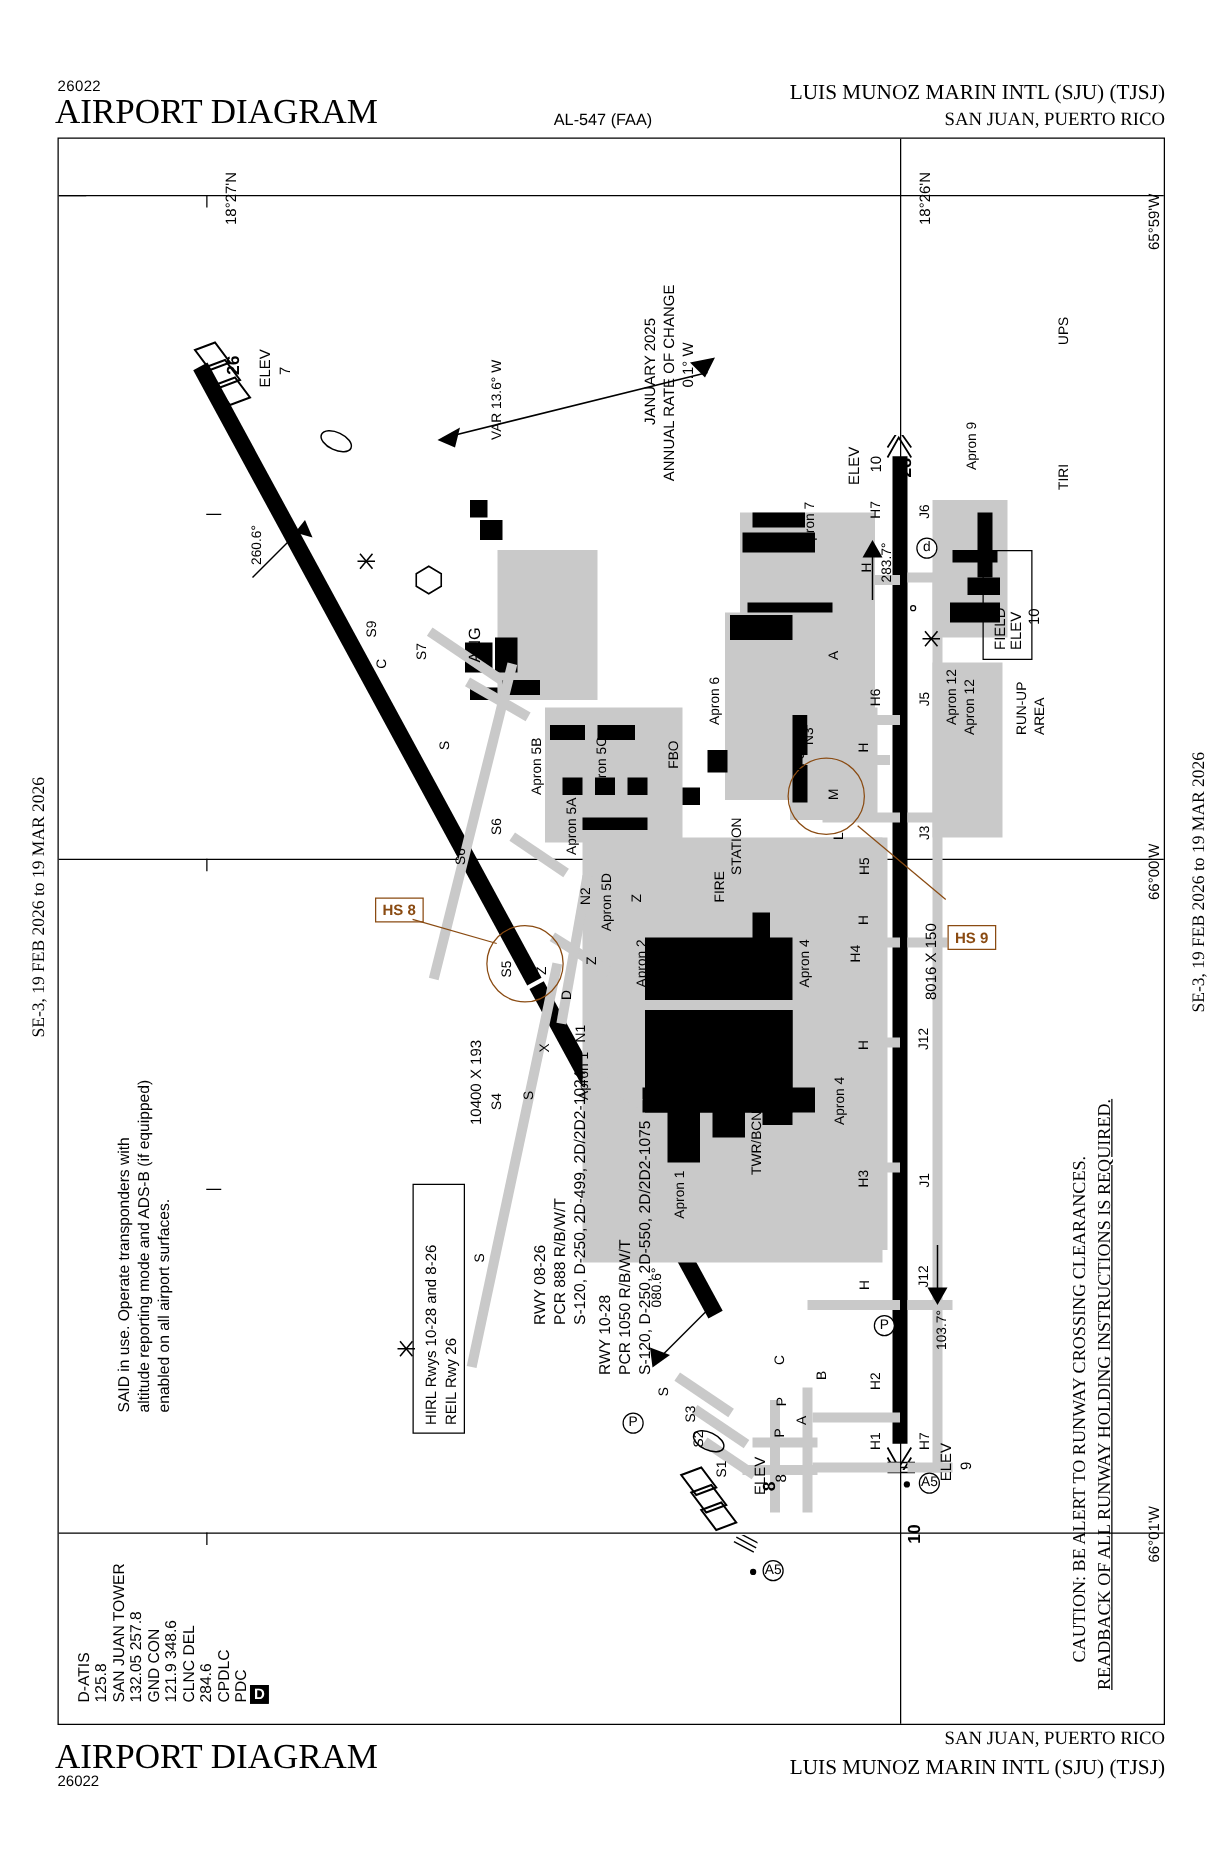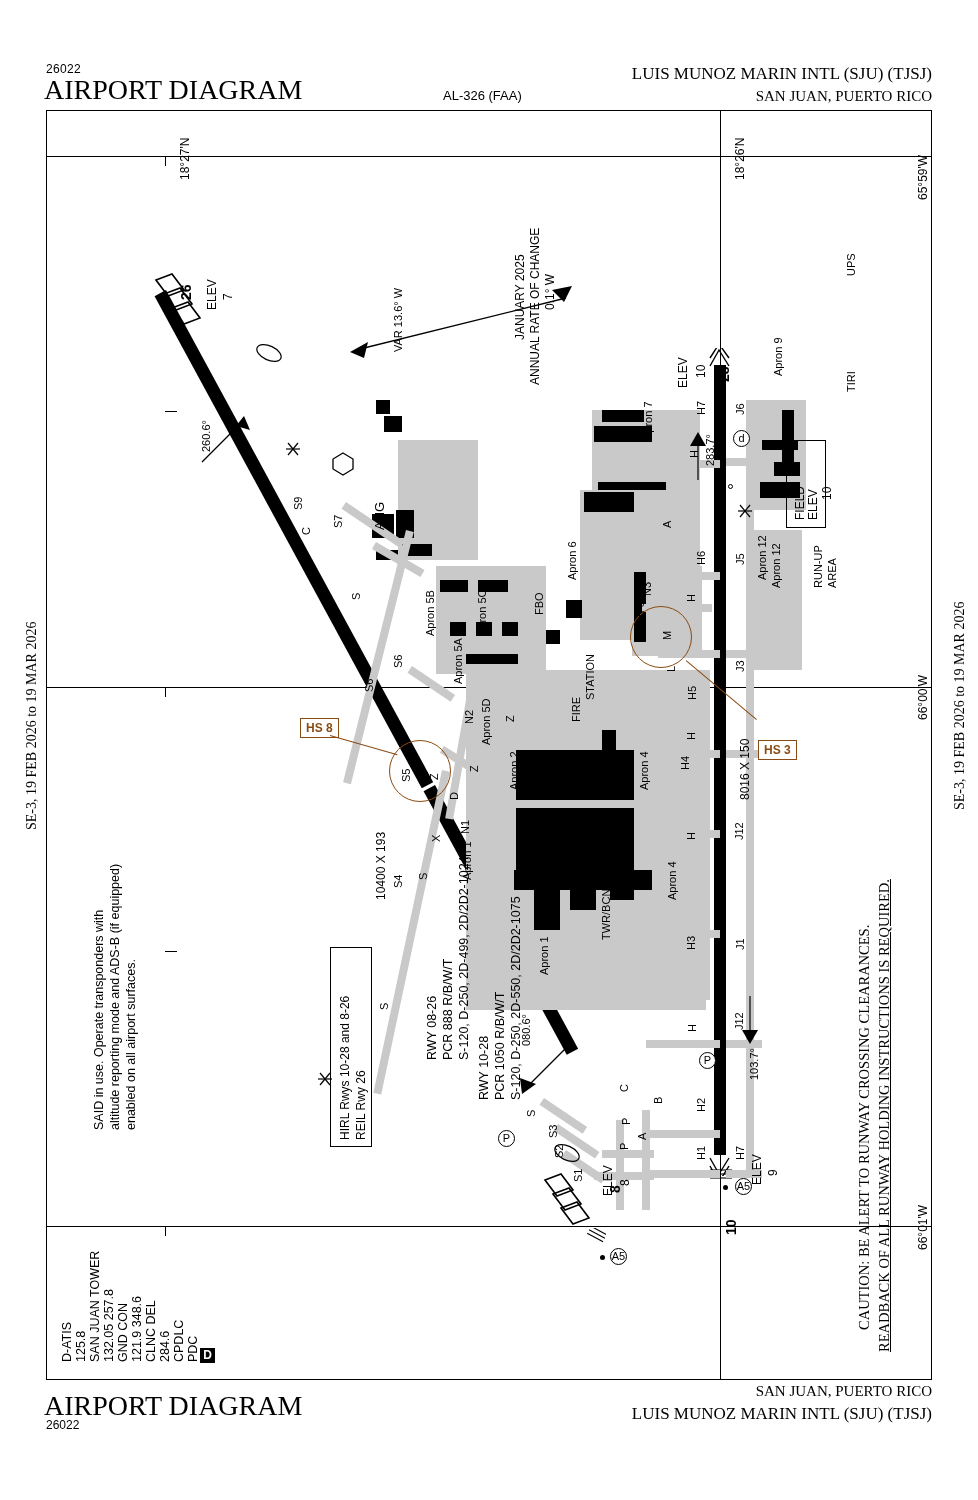"AL-326 (FAA)" div.hdr-al { text: AL-326 -> AL-547 }
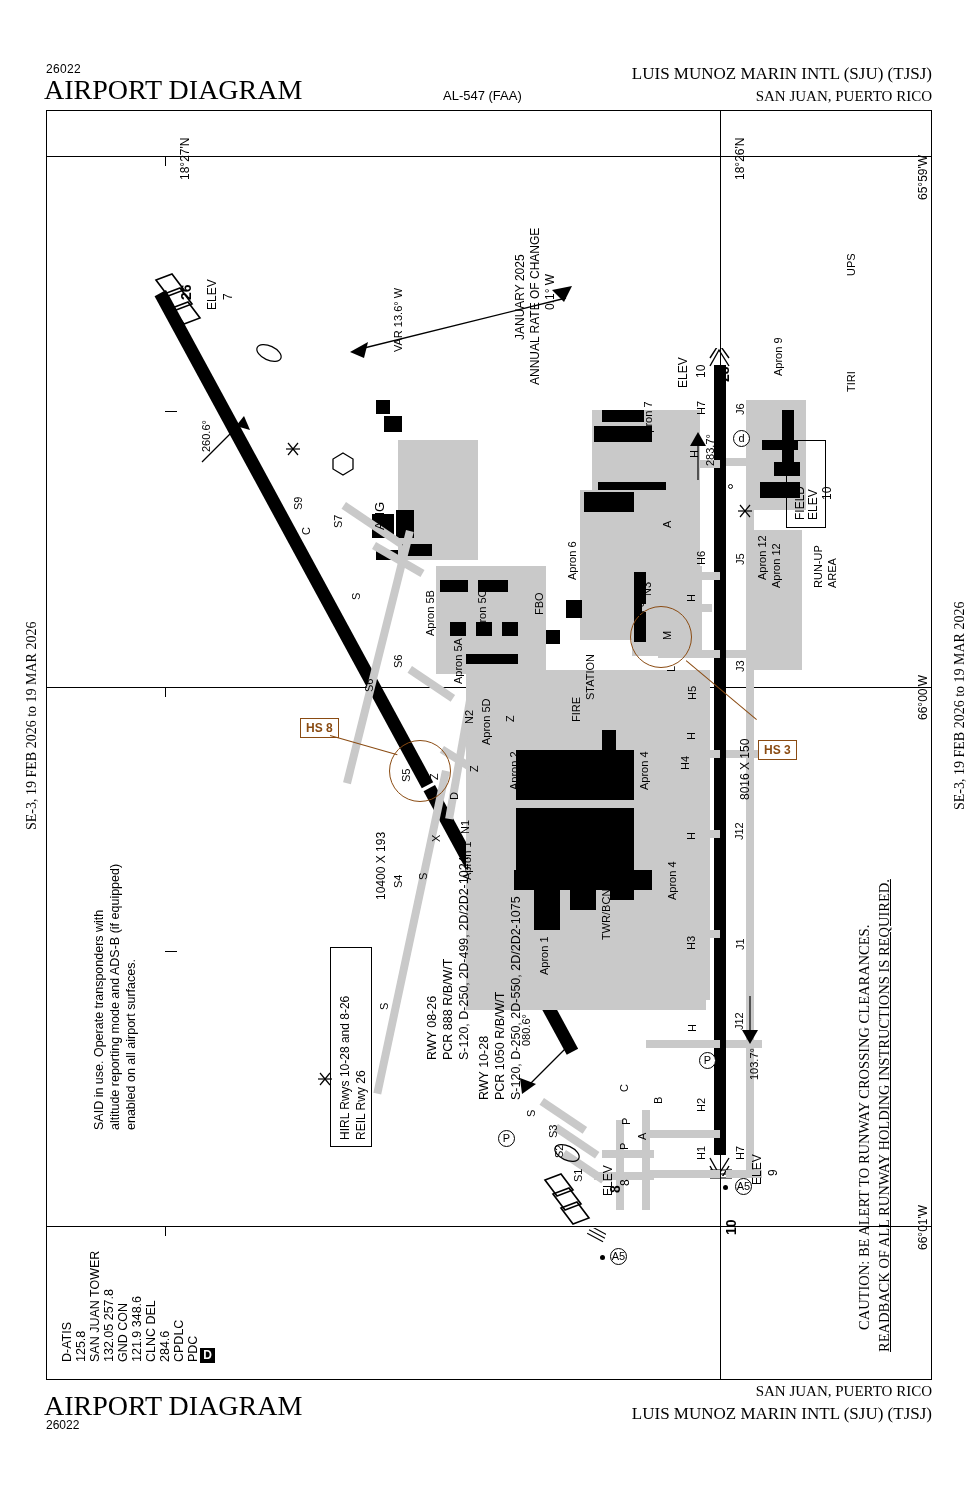"HS 3" div.hs { text: 3 -> 9 }
